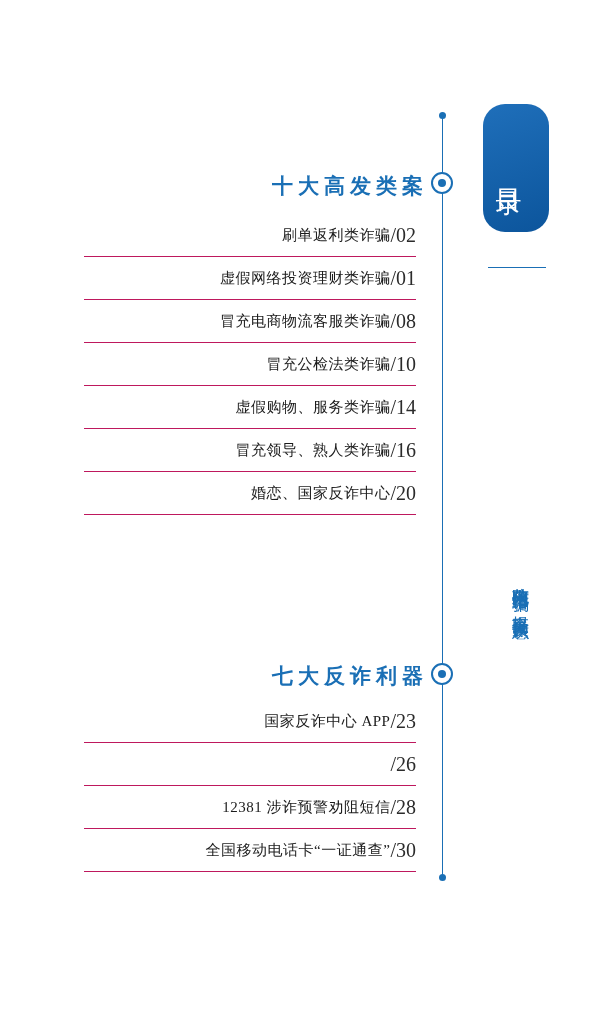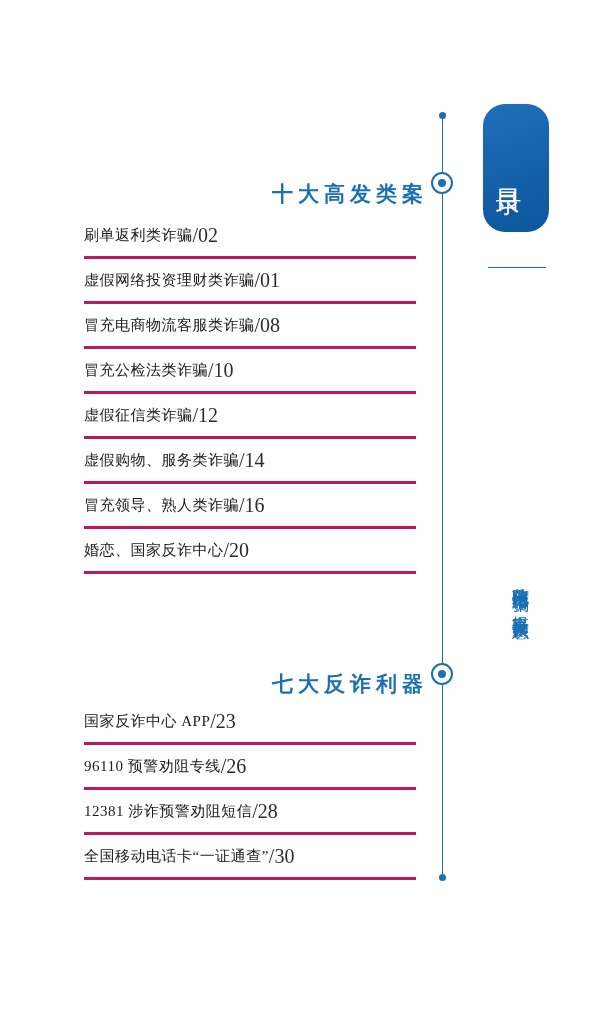"十大高发类案" .section-title { margin-top: 8px -> none }
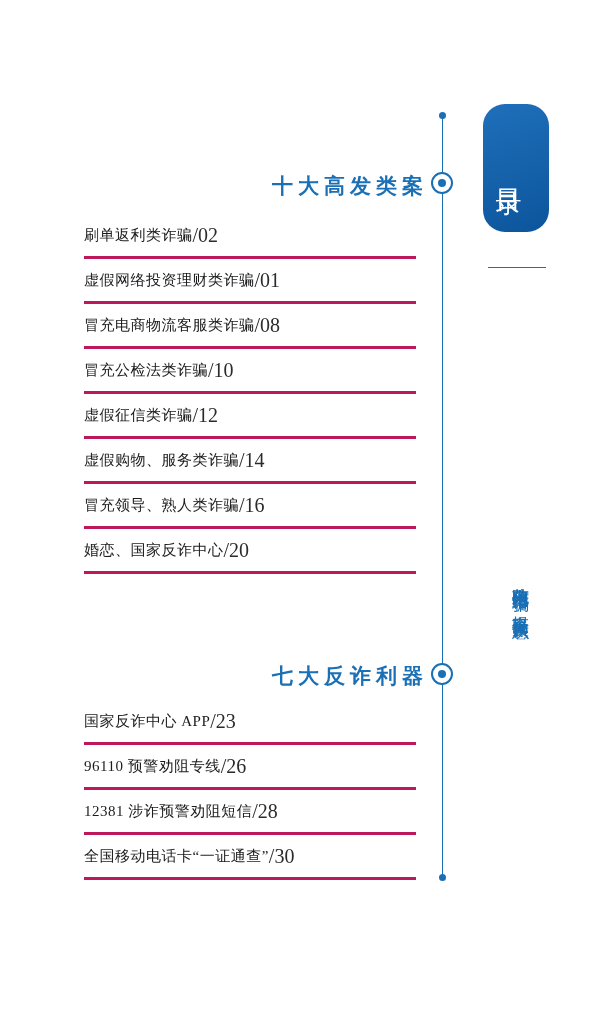"刷单返利类诈骗" .entry { border-bottom: 3px solid #be185d -> 1px solid #be185d; justify-content: flex-start -> flex-end }
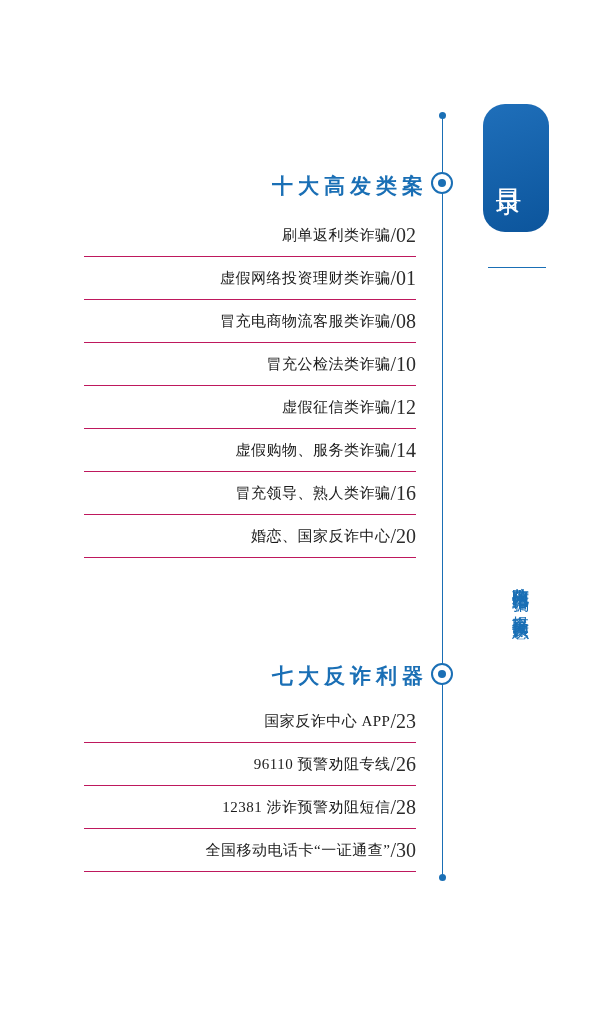"虚假征信类诈骗" div.entry { html: <div> <span>虚假征信类诈骗</span> <span>/12</span> </div> -> none }
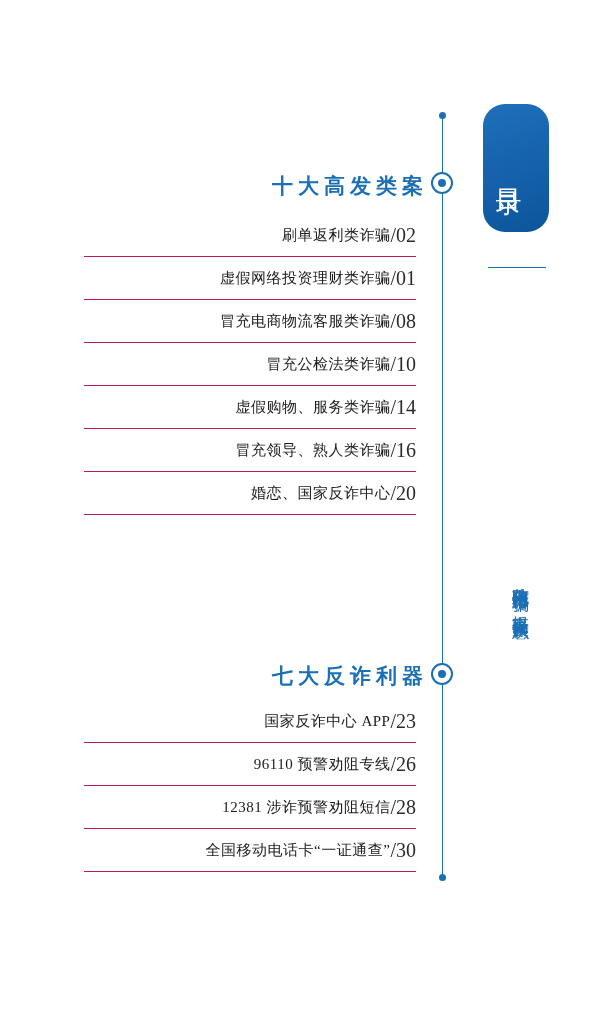"96110 预警劝阻专线" span.label { html: <span>96110 预警劝阻专线</span> -> none }
